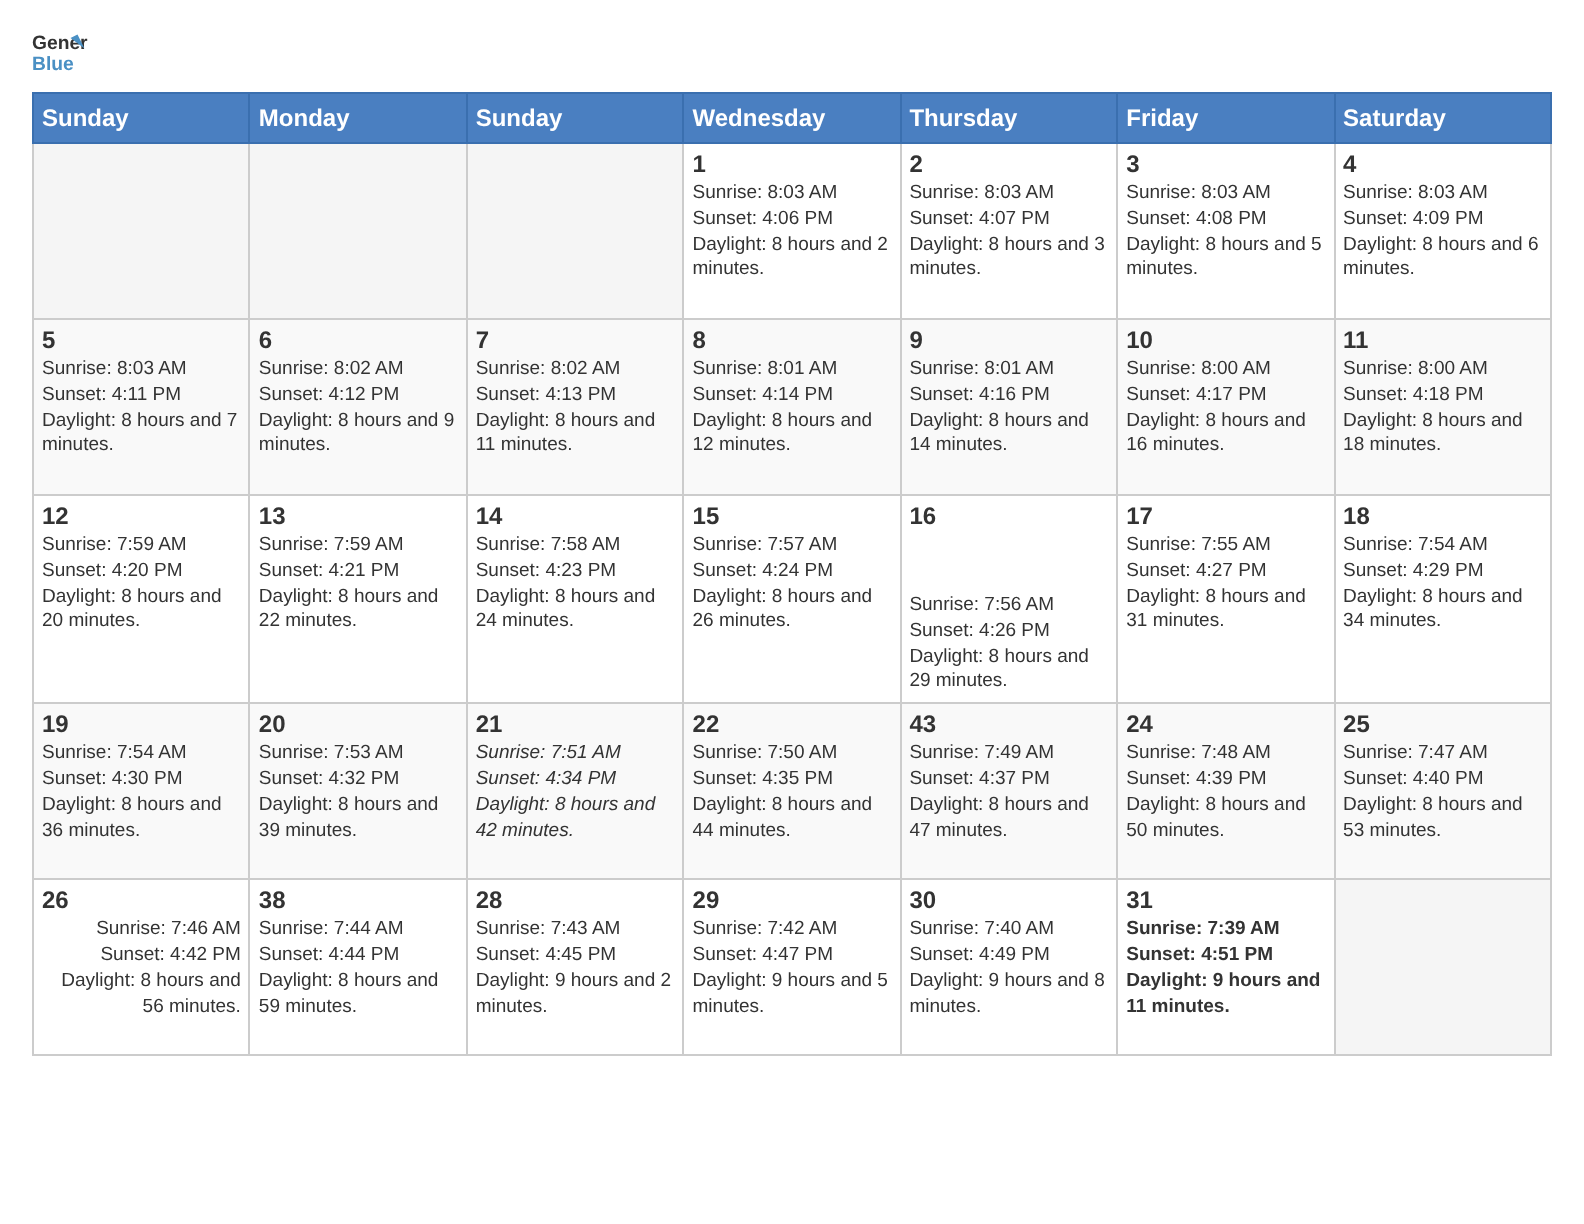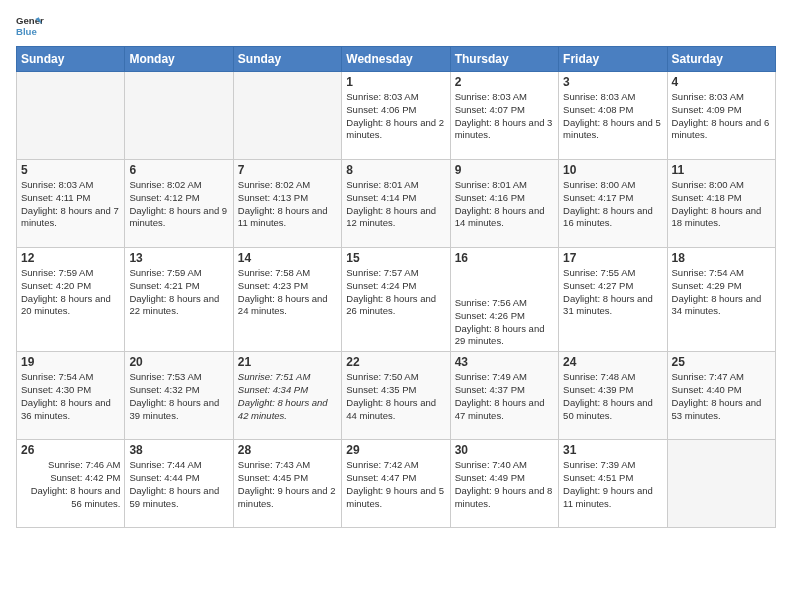"Sunrise: 7:39 AM" div.day-info { font-weight: none -> bold }
